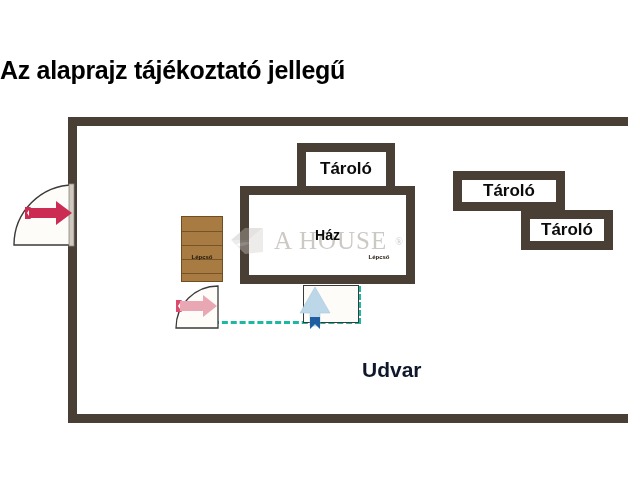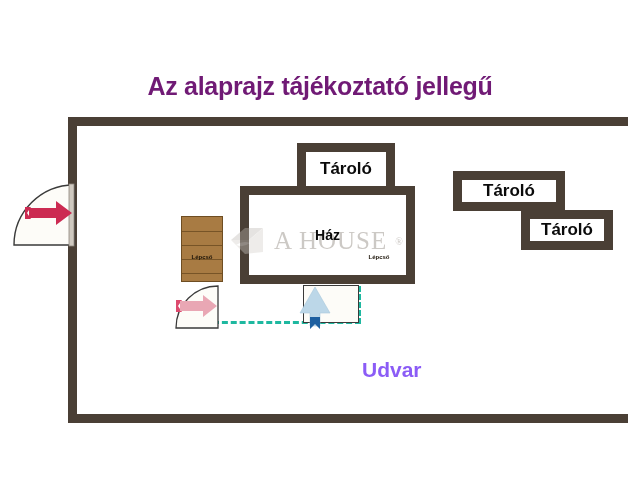"Az alaprajz tájékoztató jellegű" #plan-title { color: #701a75 -> #000000; text-align: center -> left; top: 72px -> 56px }
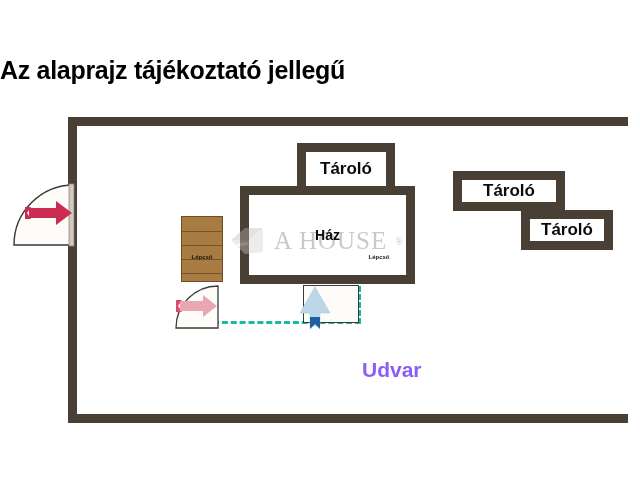"Udvar" #yard-label { color: #8b5cf6 -> #0f172a }
